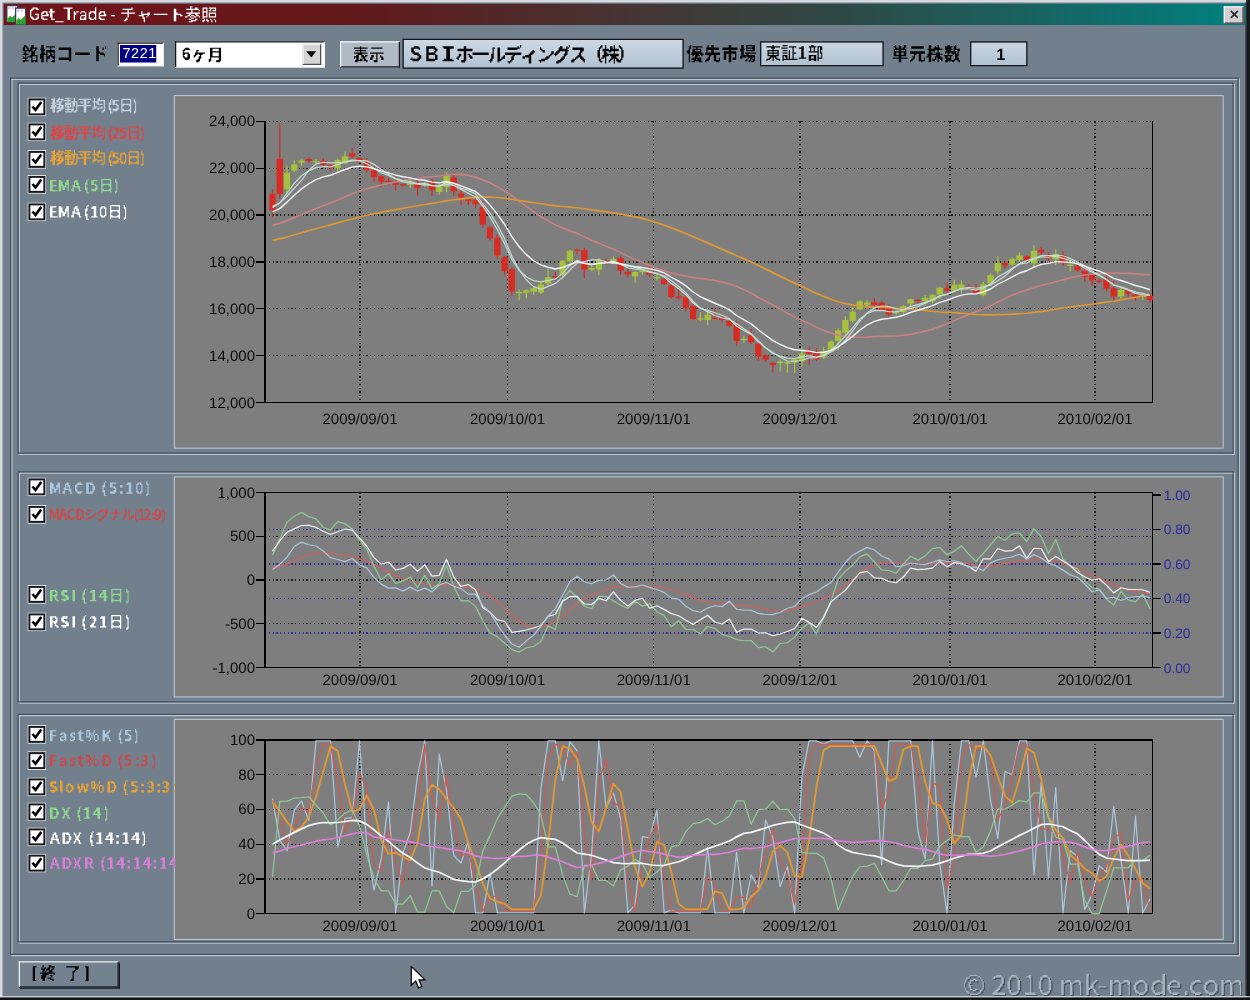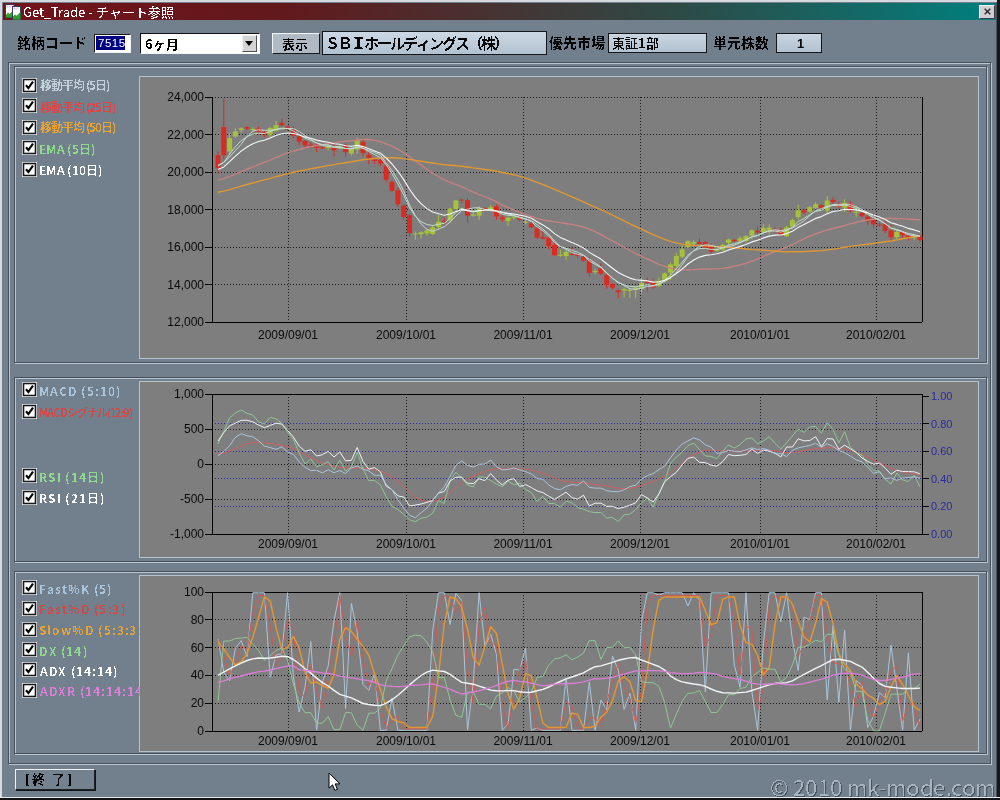"7515" div.abs { text: 7515 -> 7221 }
